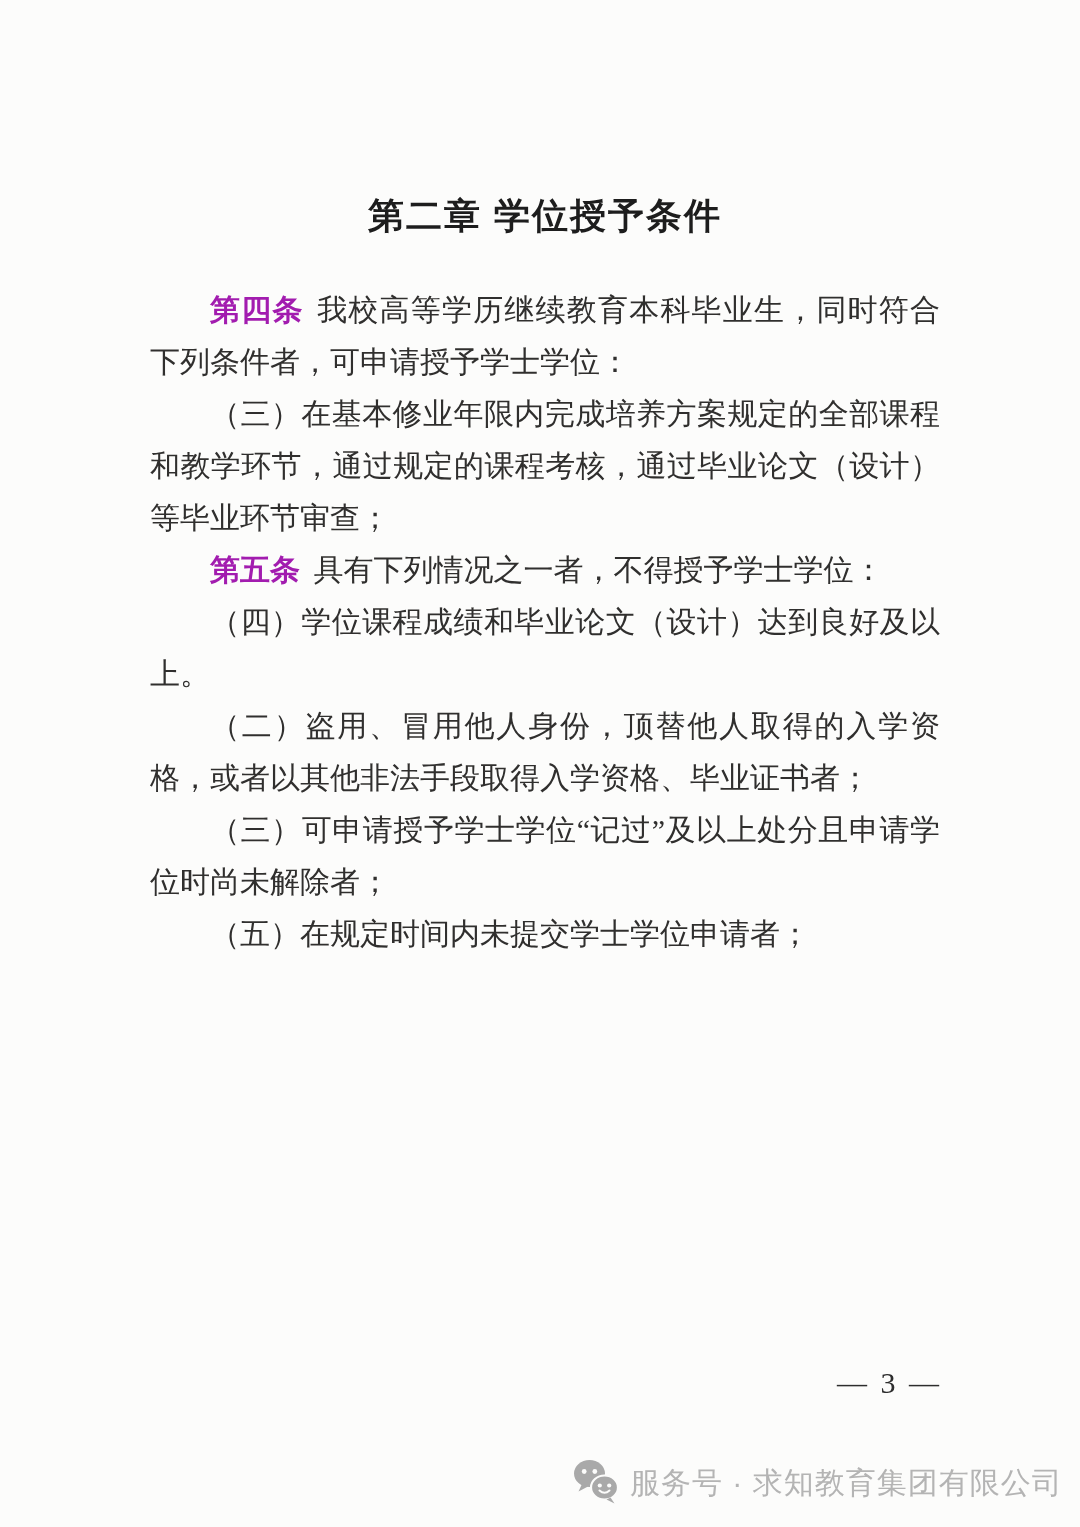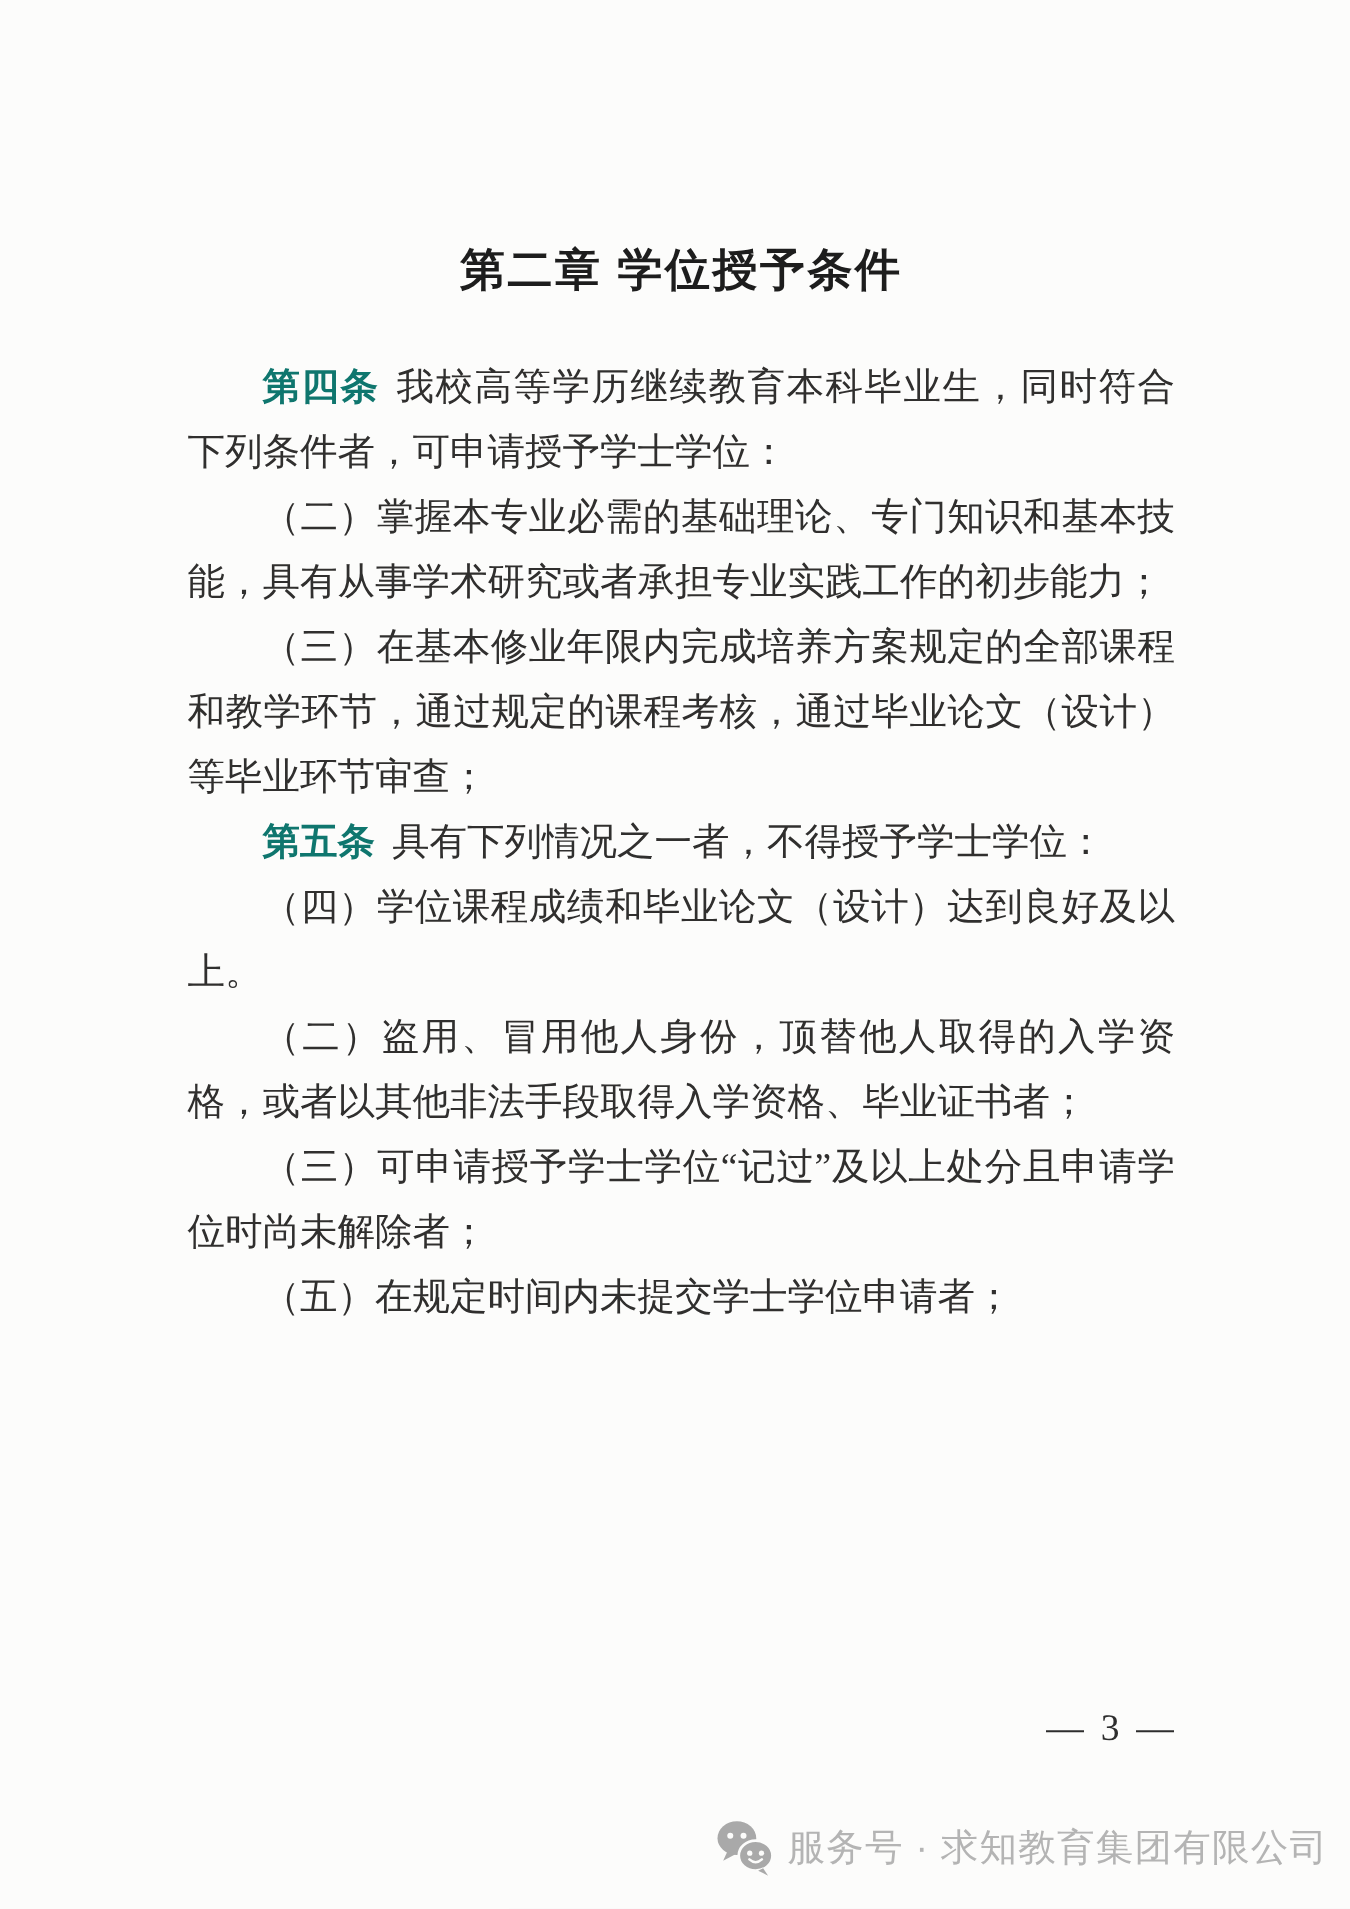"第四条" .article-num { color: #0f766e -> #a21caf }
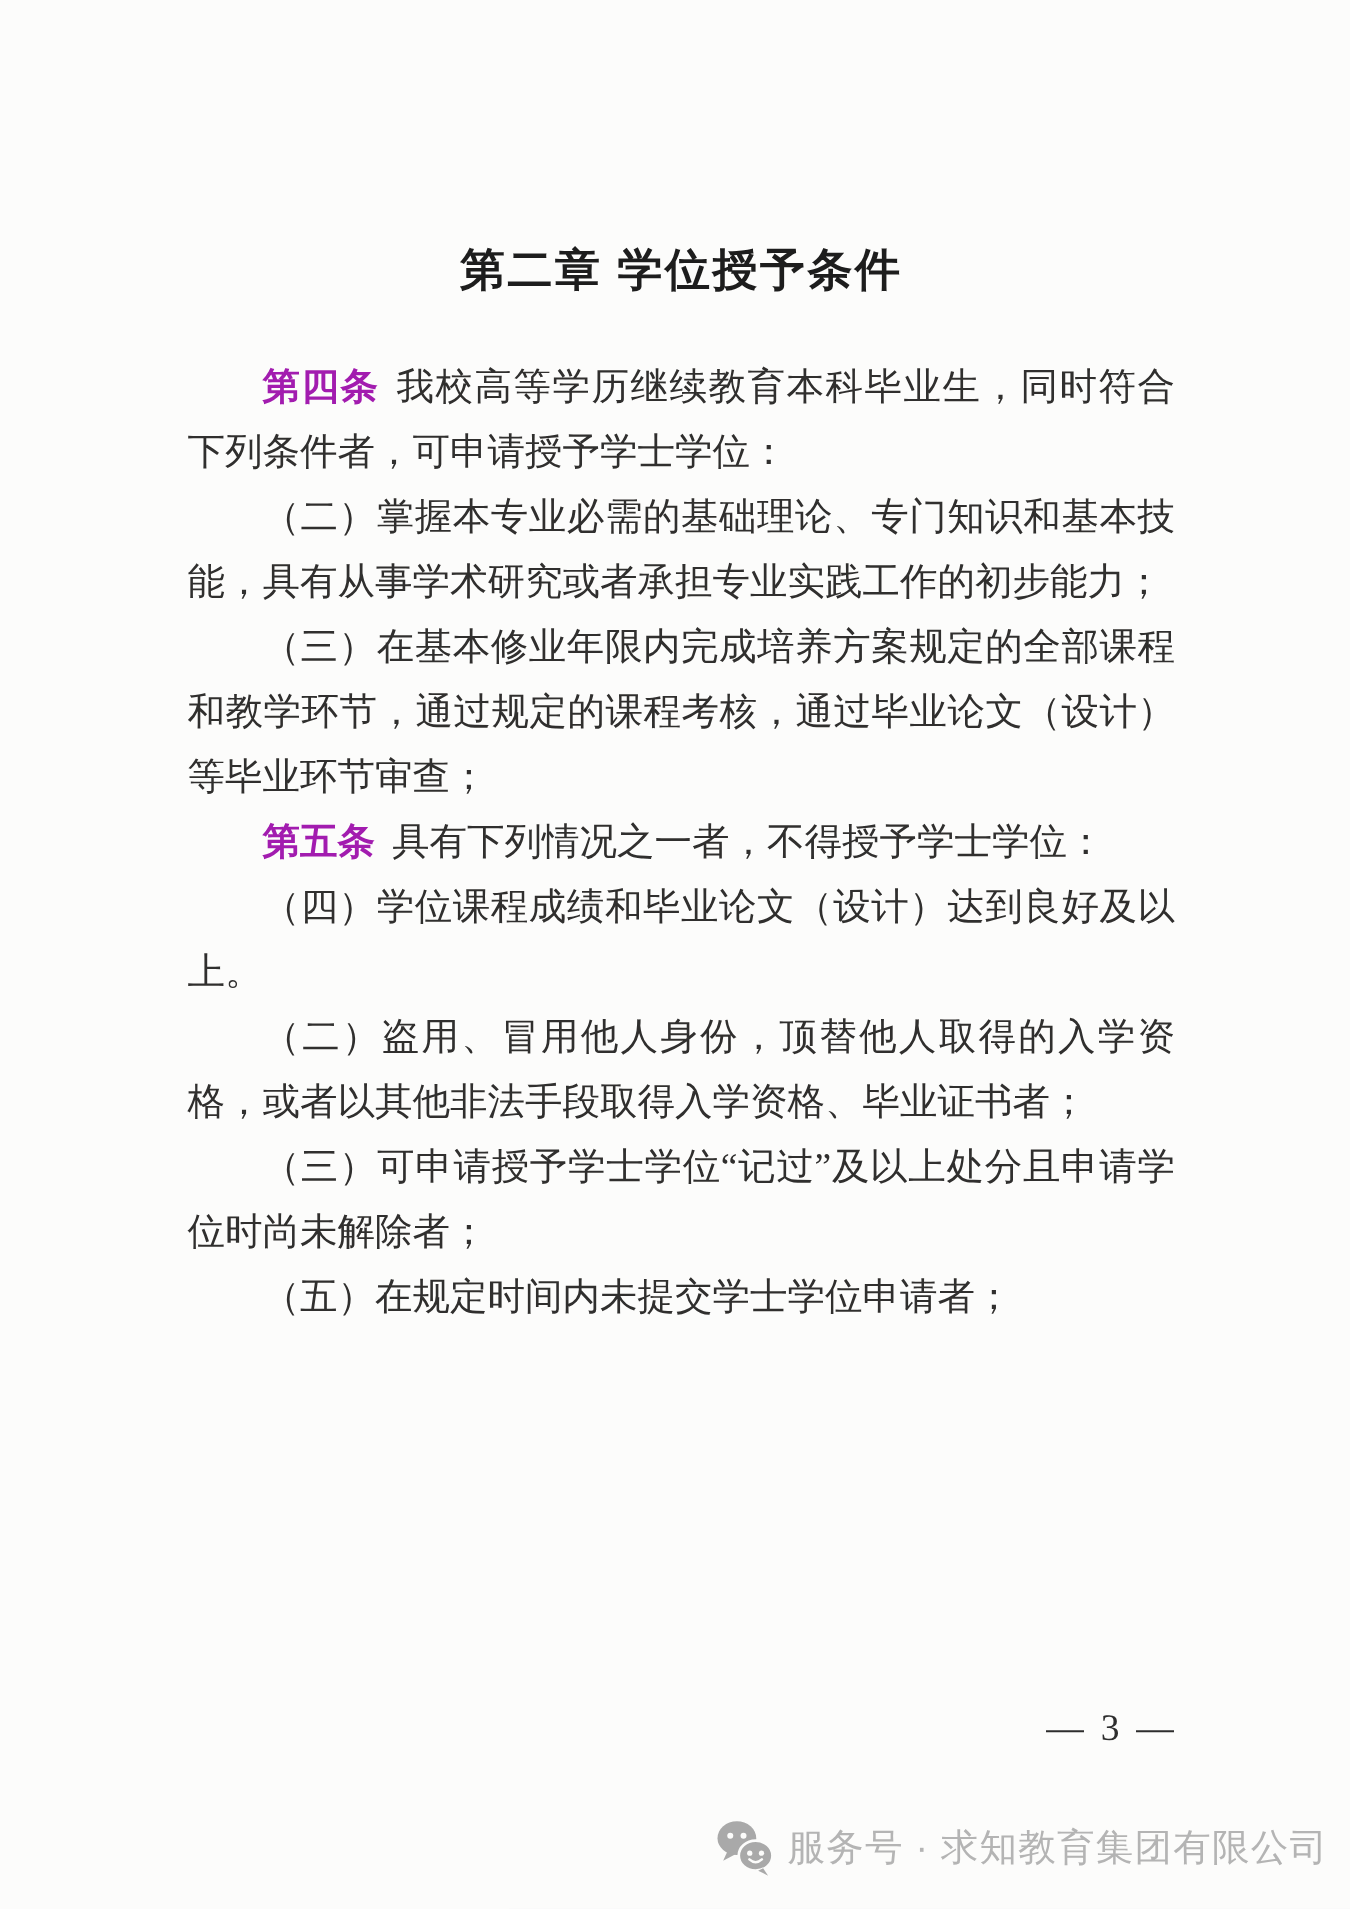"（二）掌握本专业必需的基础理论、专门知识和基本技能，具有从事学术研究或者承担专业" p.para { html: <p>（二）掌握本专业必需的基础理论、专门知识和基本技能，具有从事学术研究或者承担专业实践工作的初步能力；</p> -> none }
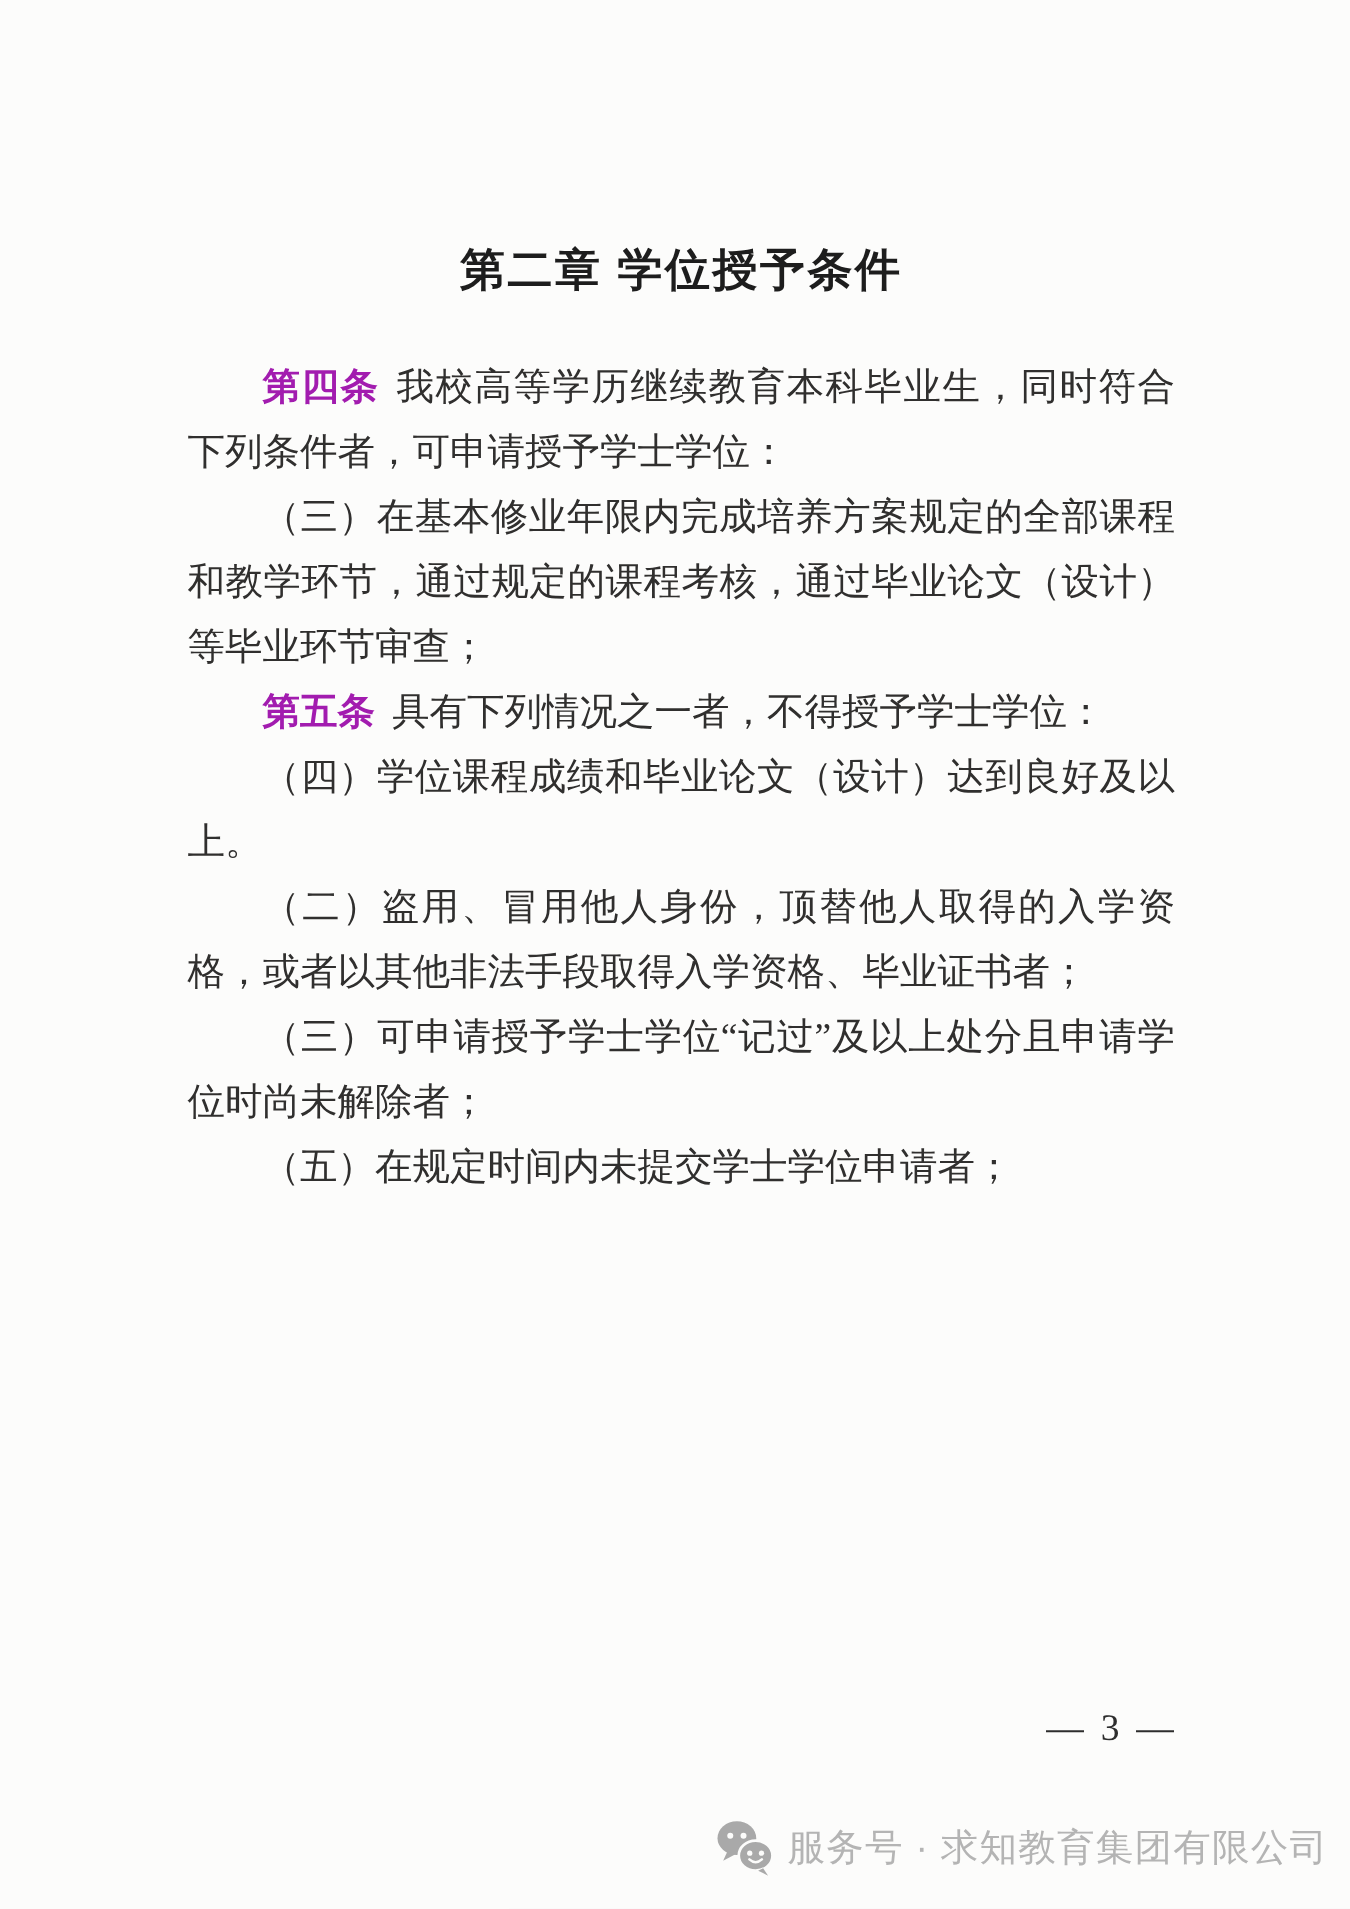"服务号 · 求知教育集团有限公司" .footer-watermark { align-items: center -> flex-end }
